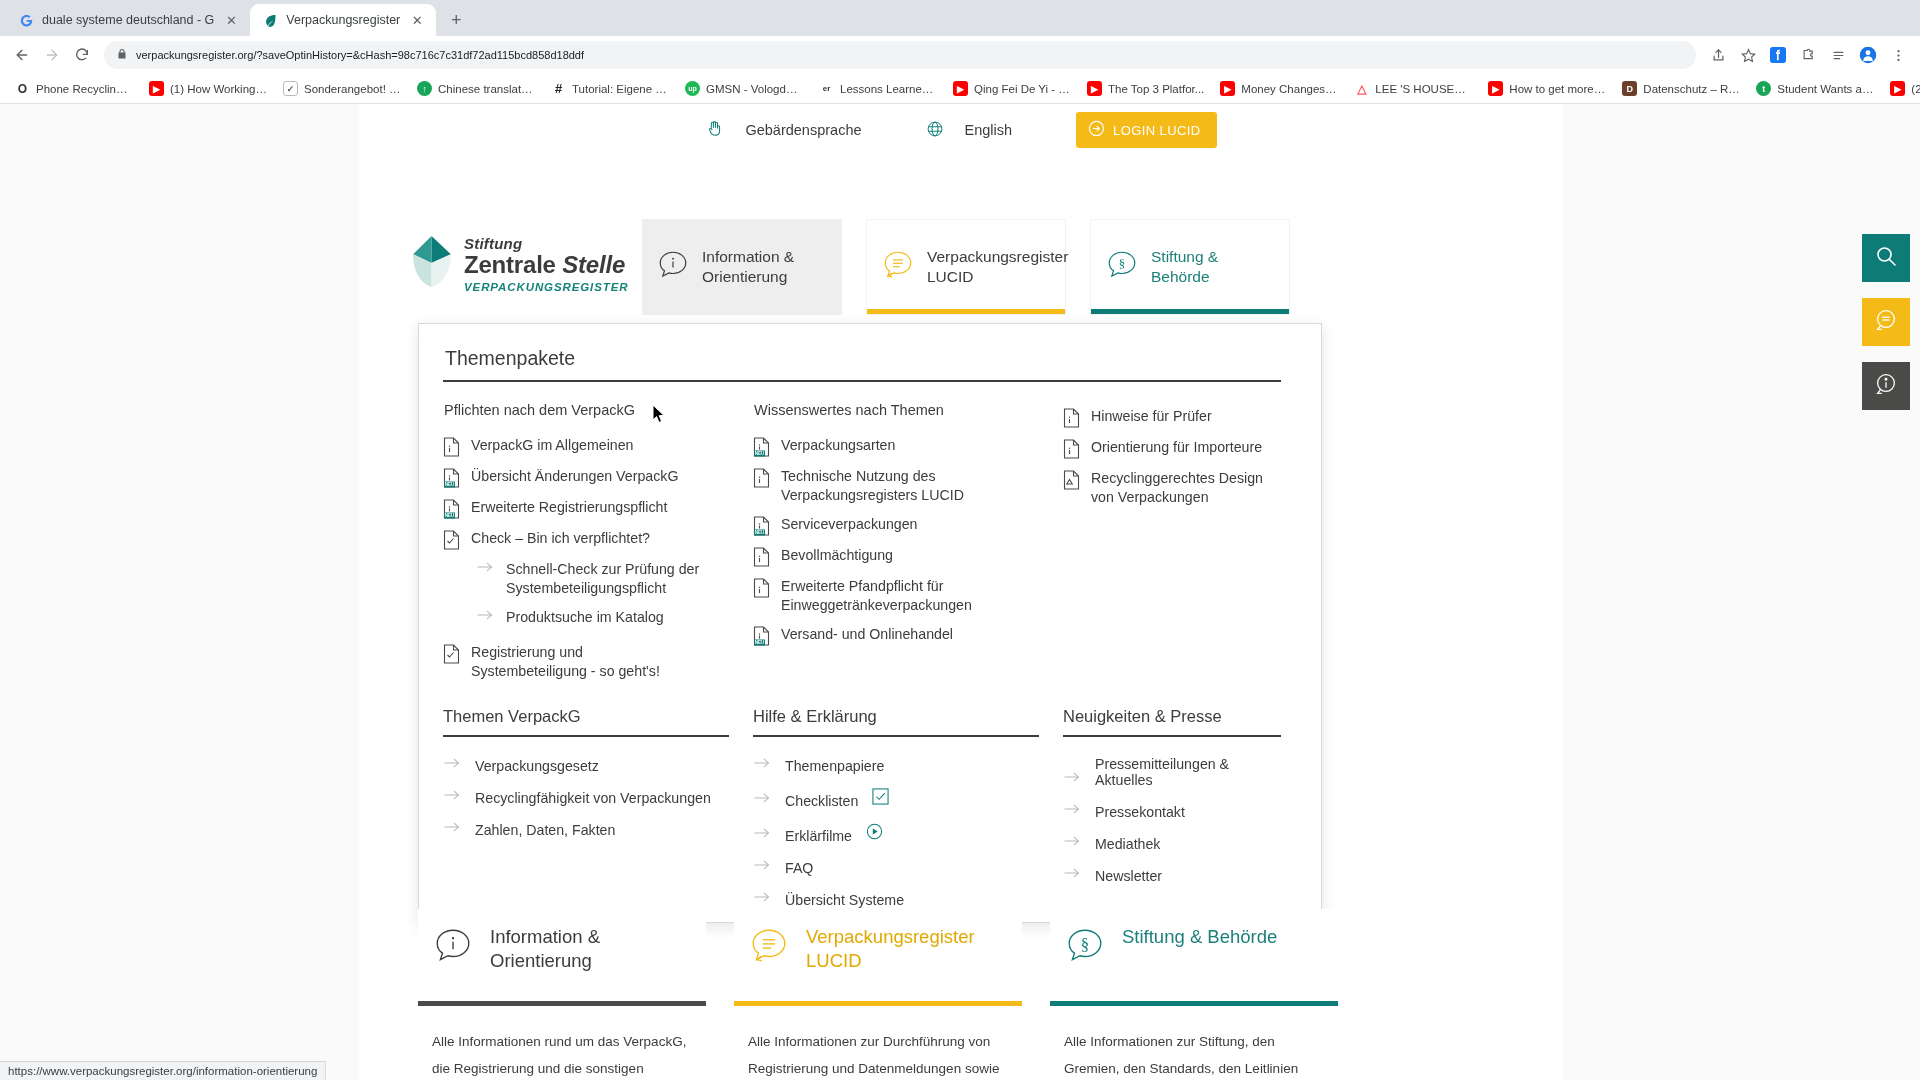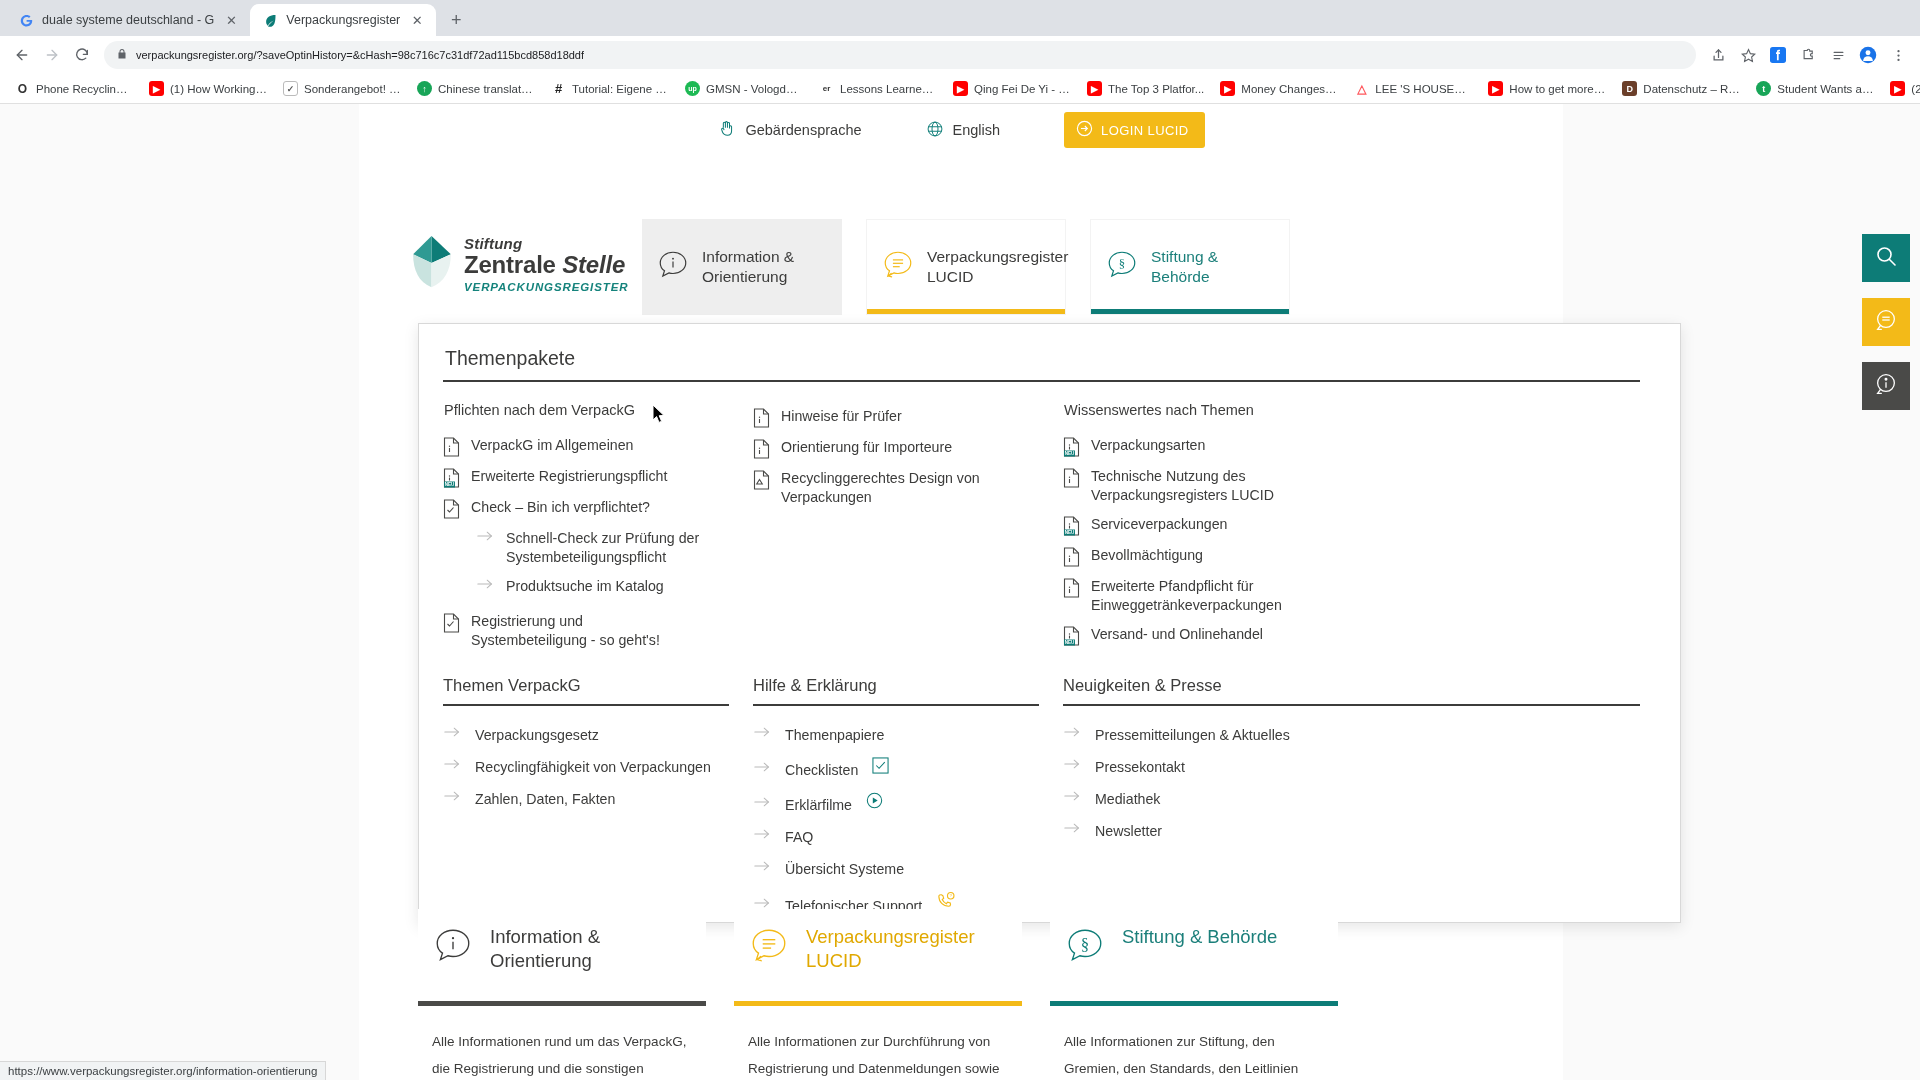"Gebärdensprache" .util-item { gap: 9px -> 21px }
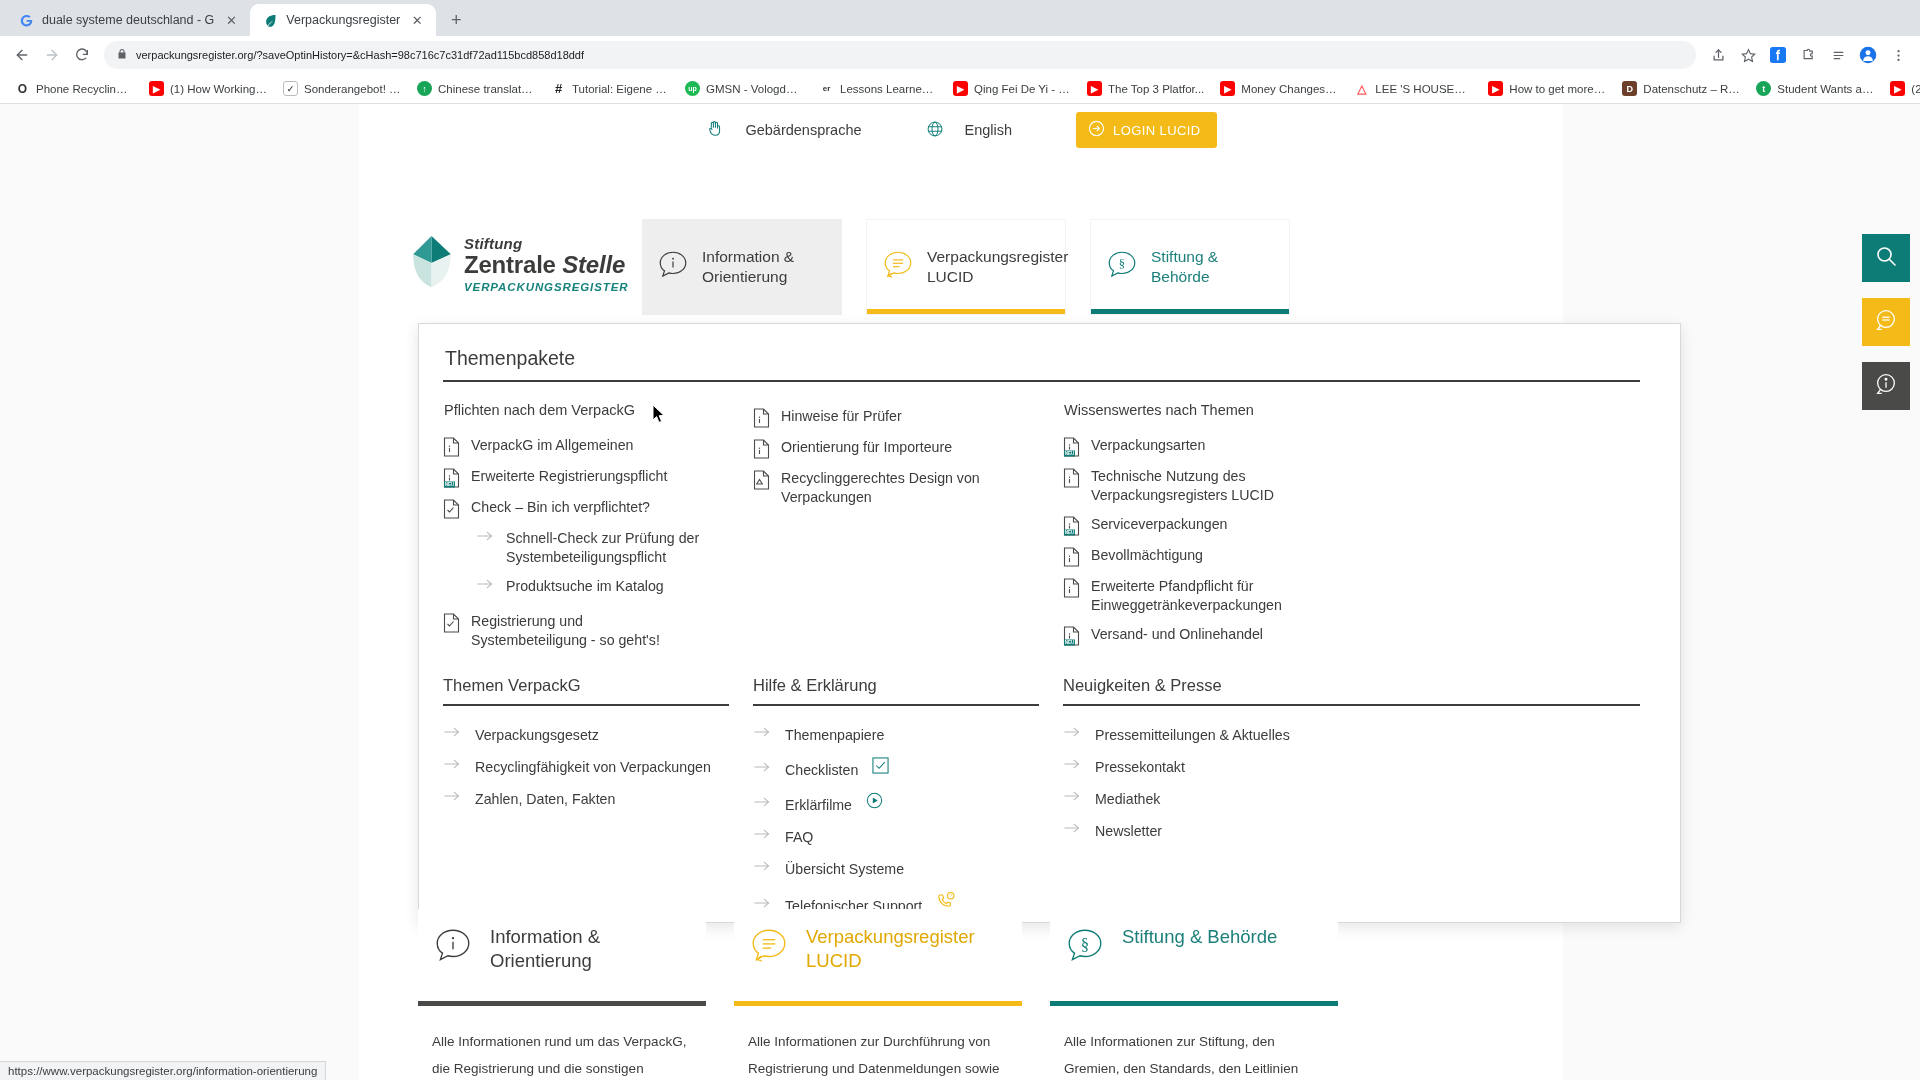"Themenpakete" .mega { width: 1263px -> 904px }
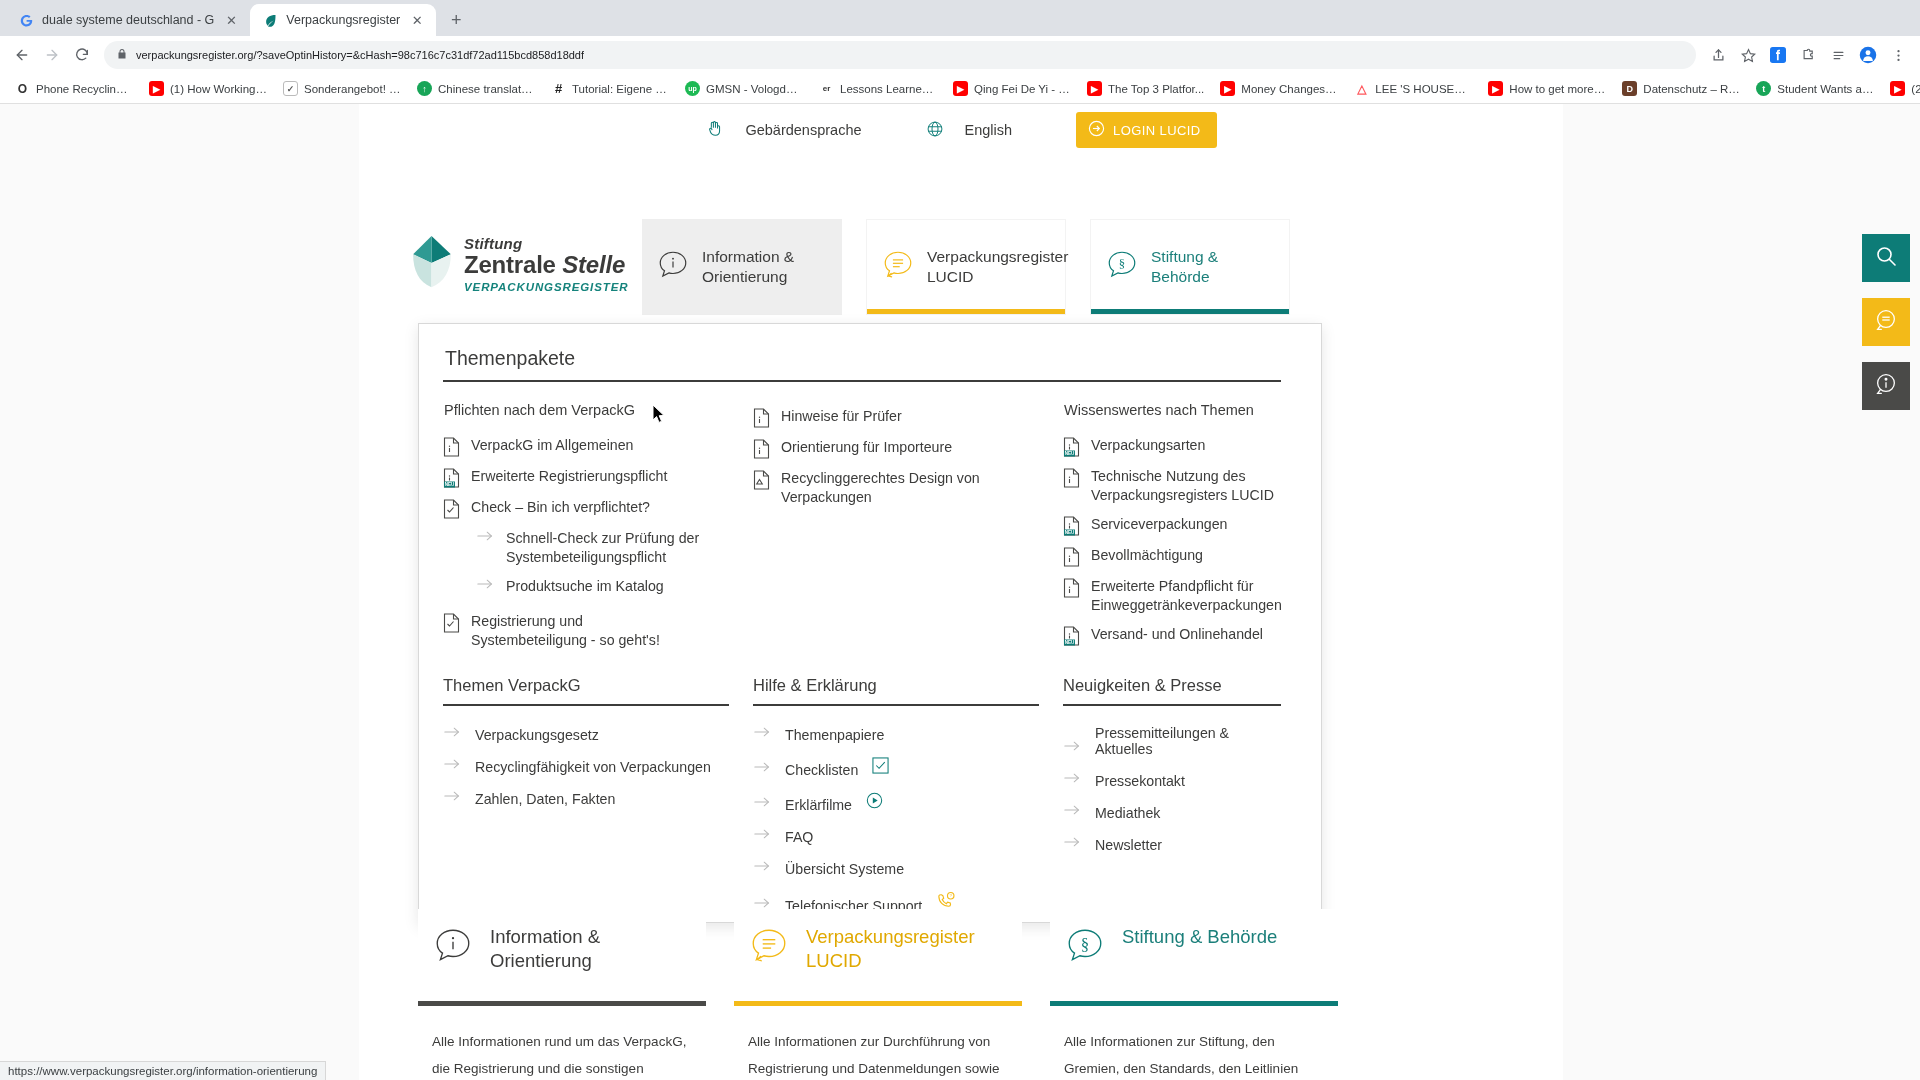"Hinweise für Prüfer" div { order: before "Wissenswertes nach Themen" -> after "Wissenswertes nach Themen" }
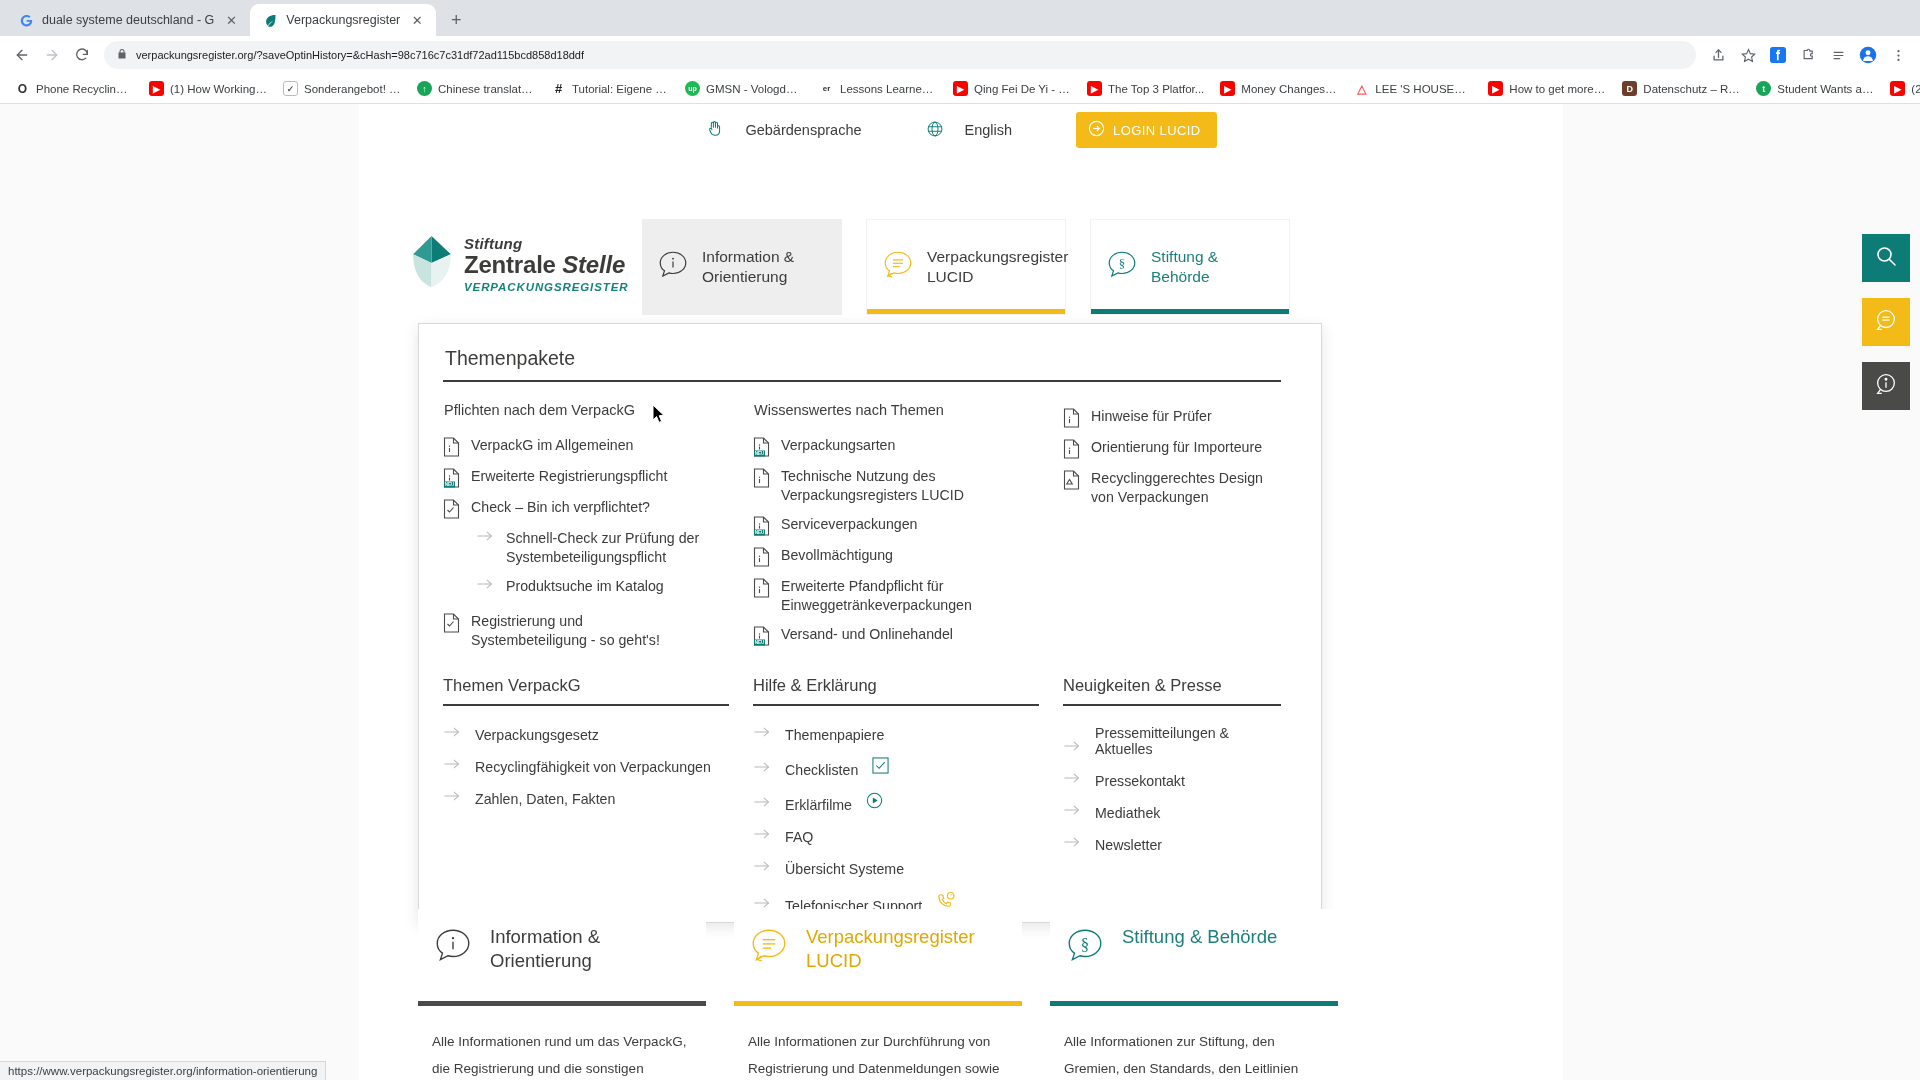"Übersicht Änderungen VerpackG" div.lnk { html: none -> <div> <span> <svg> <path></path> <path></path> <circle></circle> <line></line> <rect></rect> <text>NEU</text> </svg> </span> <span>Übersicht Änderungen VerpackG</span> </div> }
